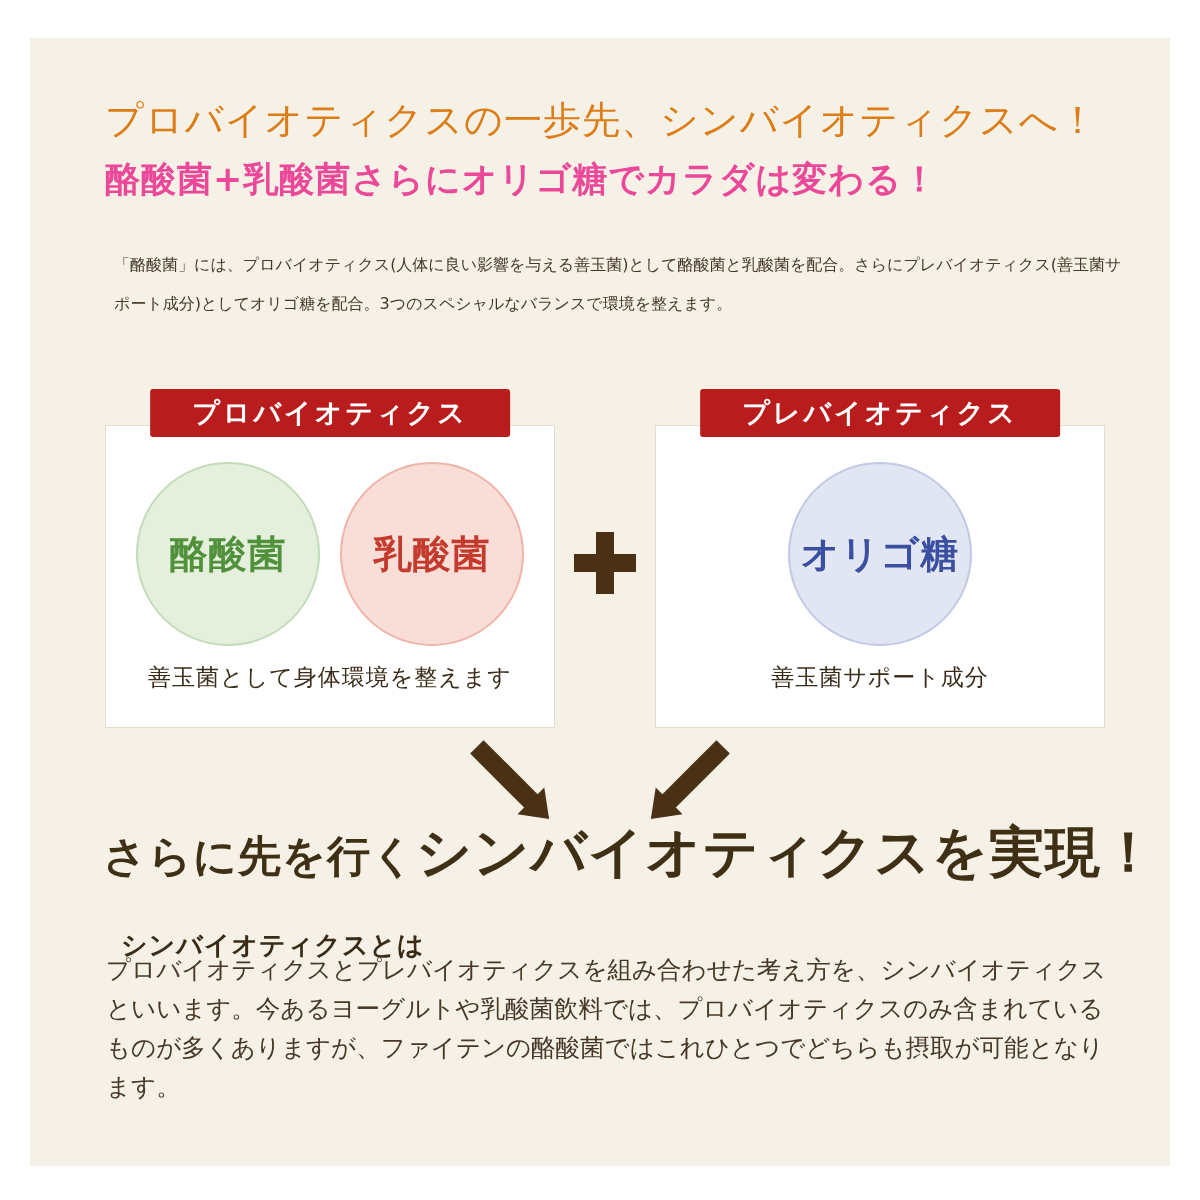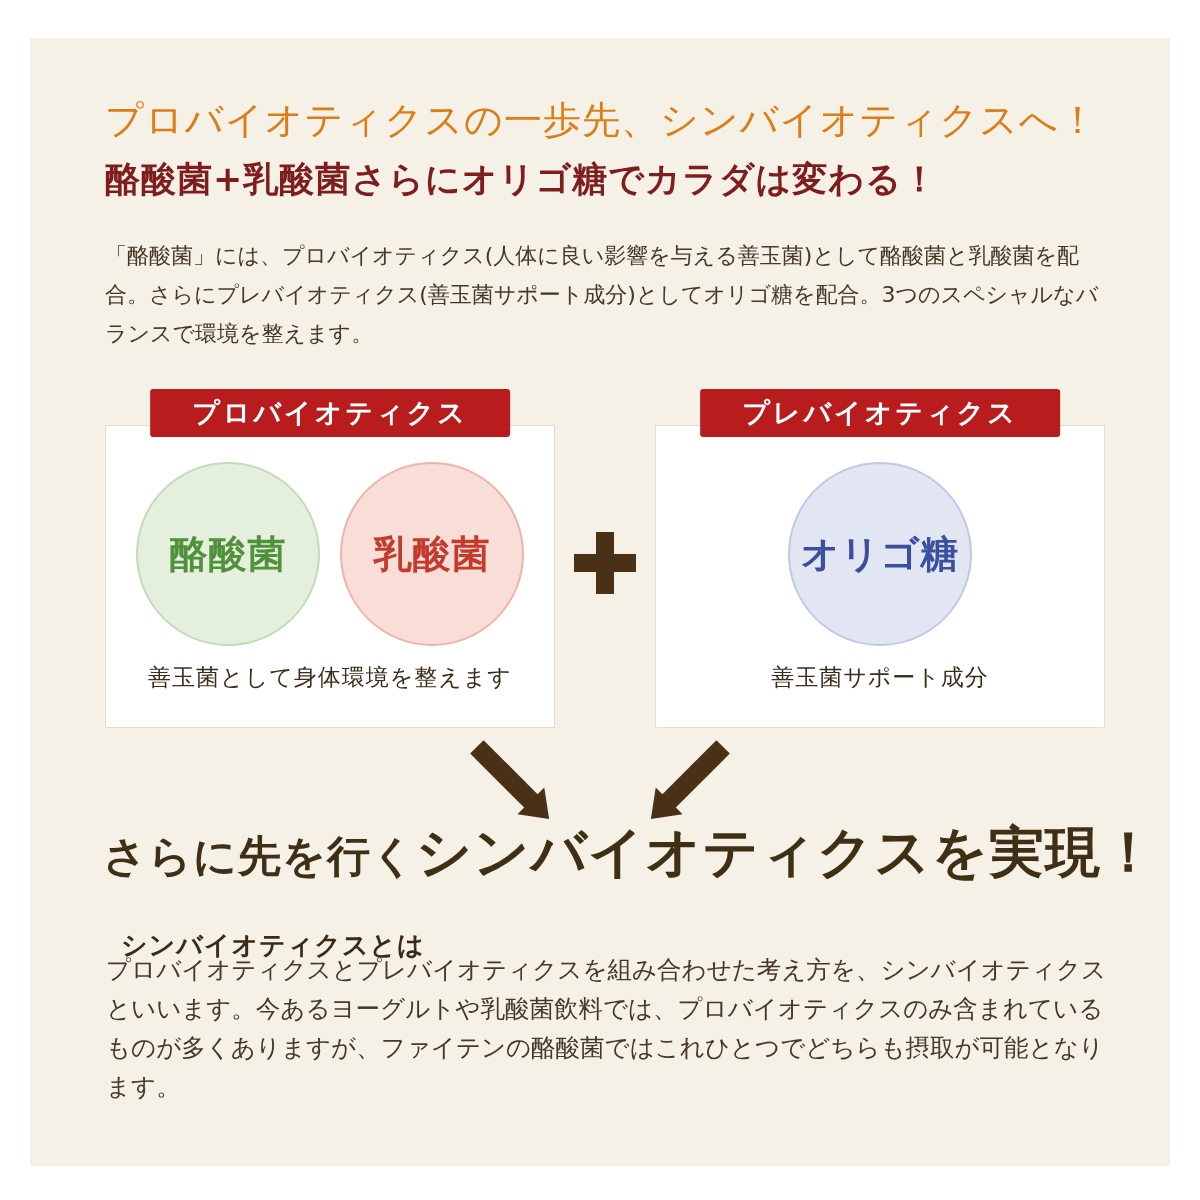"酪酸菌+乳酸菌さらにオリゴ糖でカラダは変わる！" .title-brown { color: #7f1d1d -> #ec4899 }
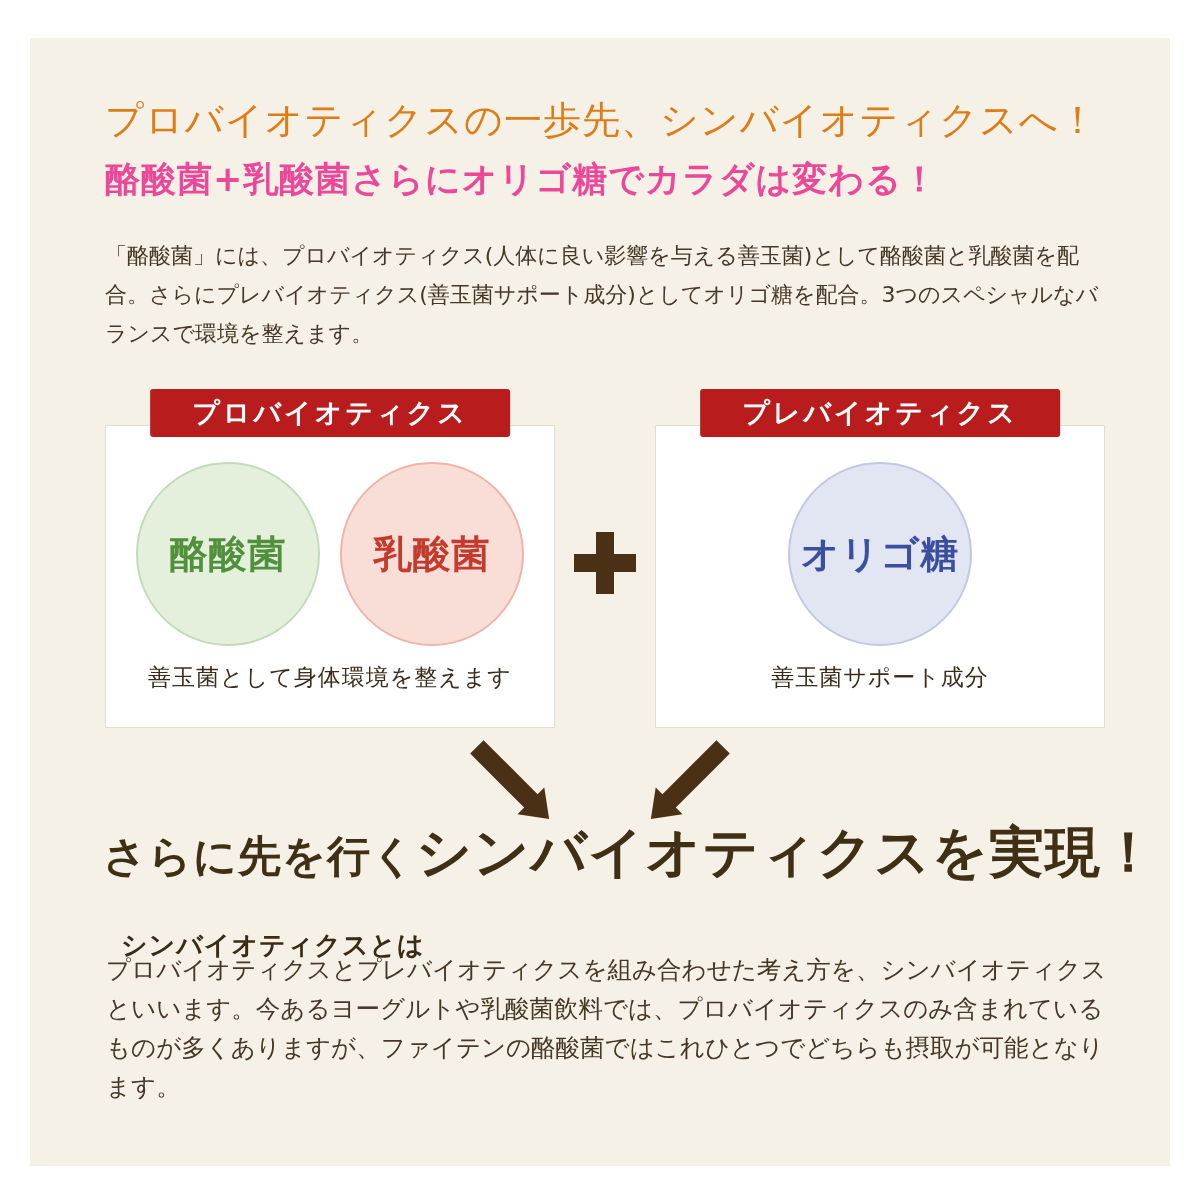"「酪酸菌」には、プロバイオティクス(人体に良い影響を与える善玉菌)として酪酸菌と" .intro { font-size: 22px -> 16px; margin: 0 -> 9px }
